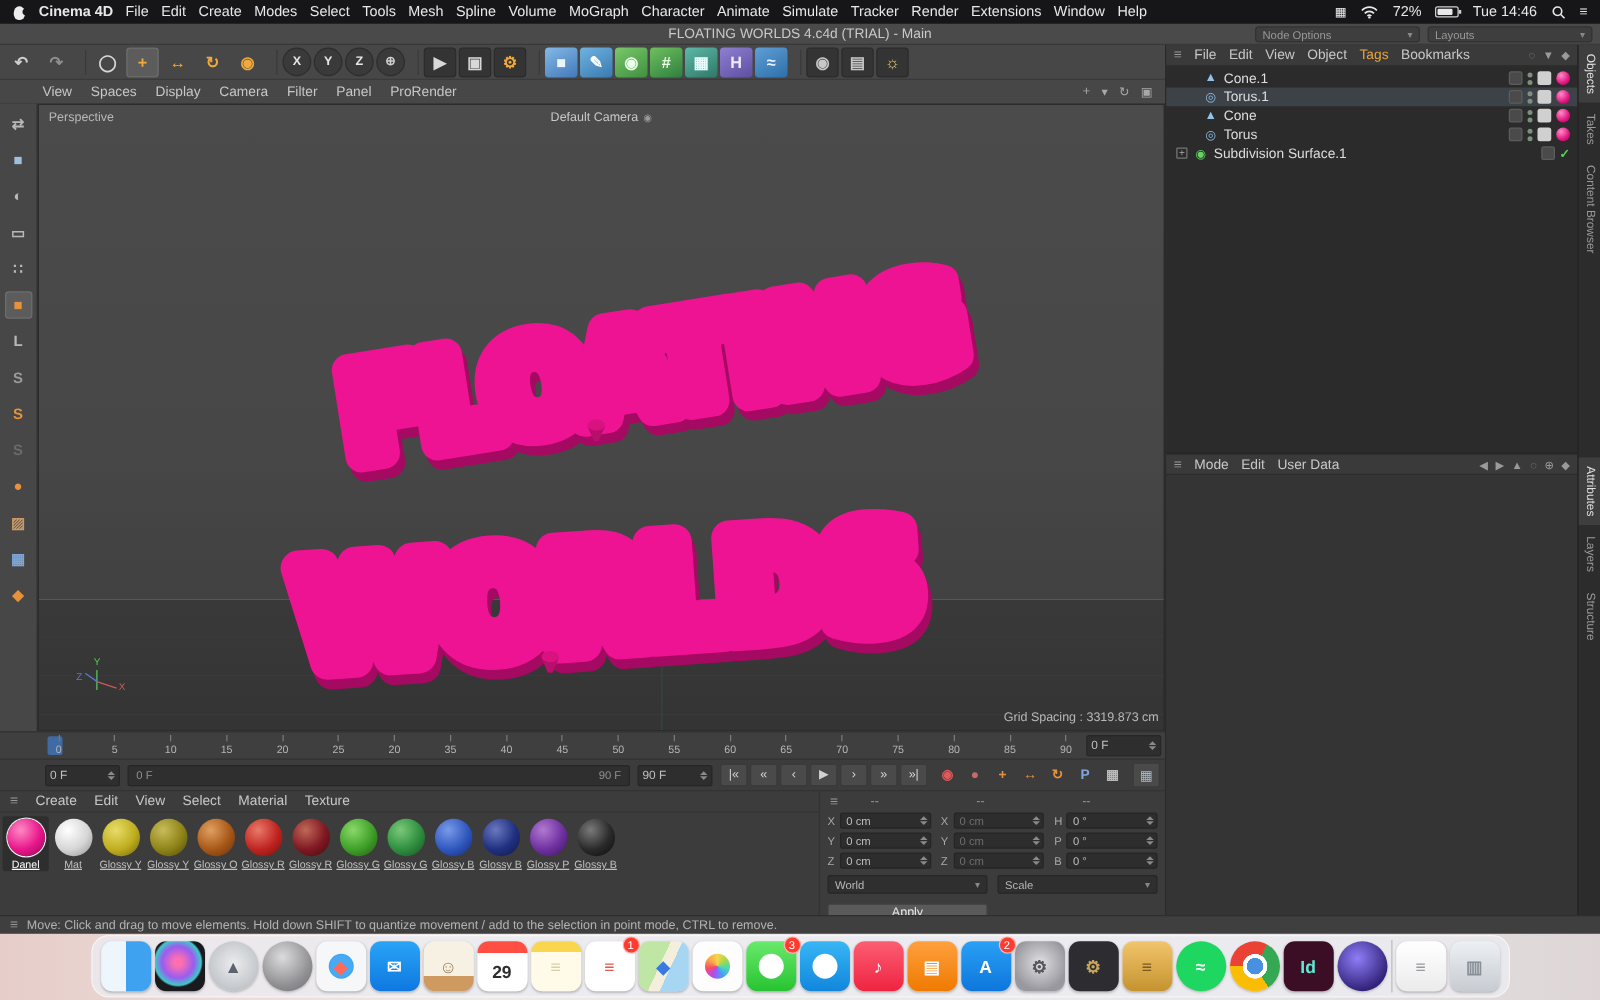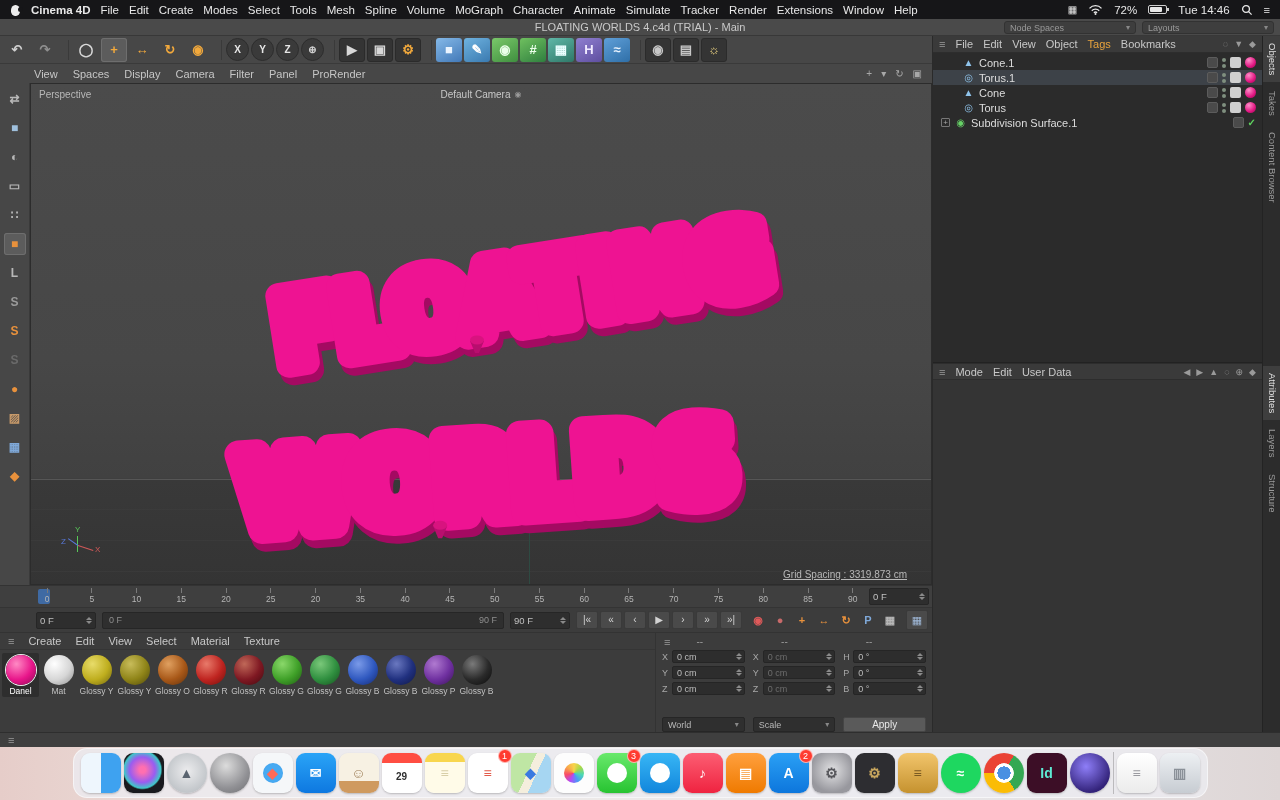"Node Spaces" span { text: Spaces -> Options }
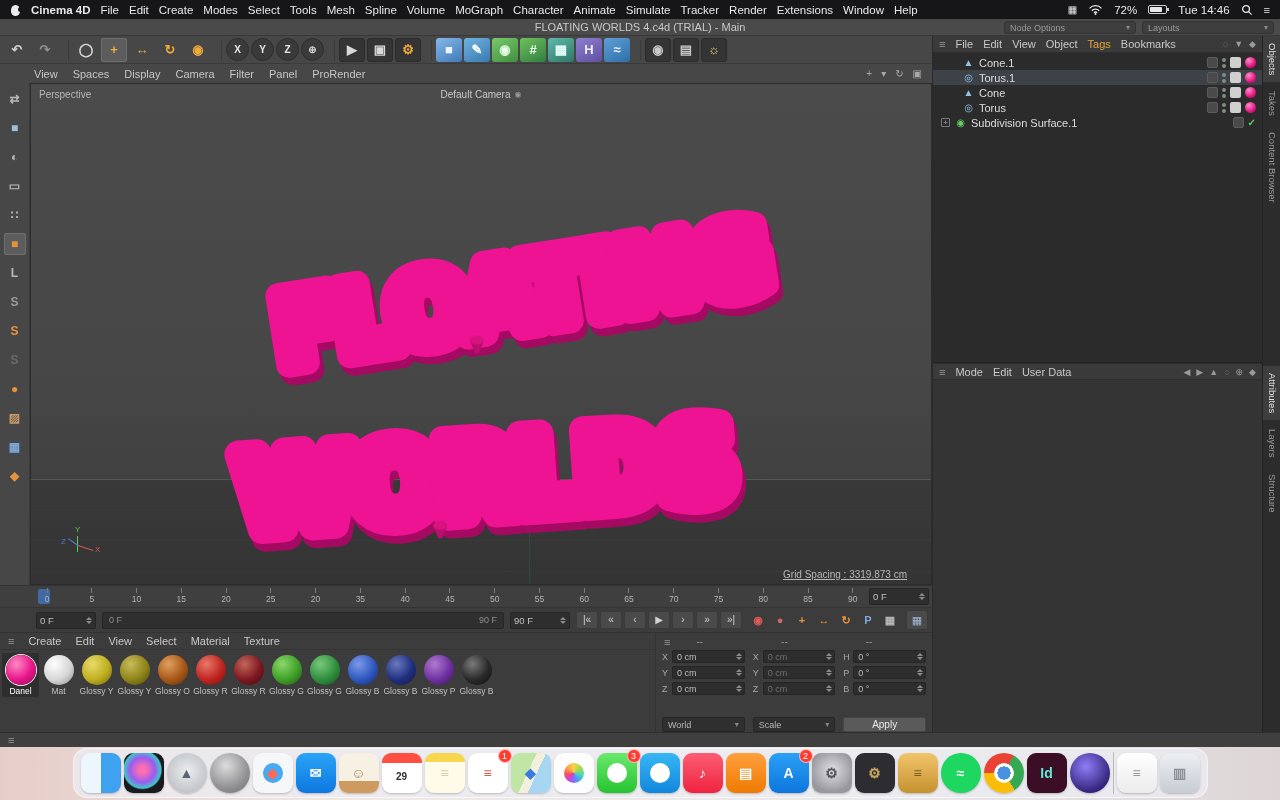"Grid Spacing : 3319.873 cm" .vp-grid-label { right: 24px -> 4px; text-decoration: underline -> none }
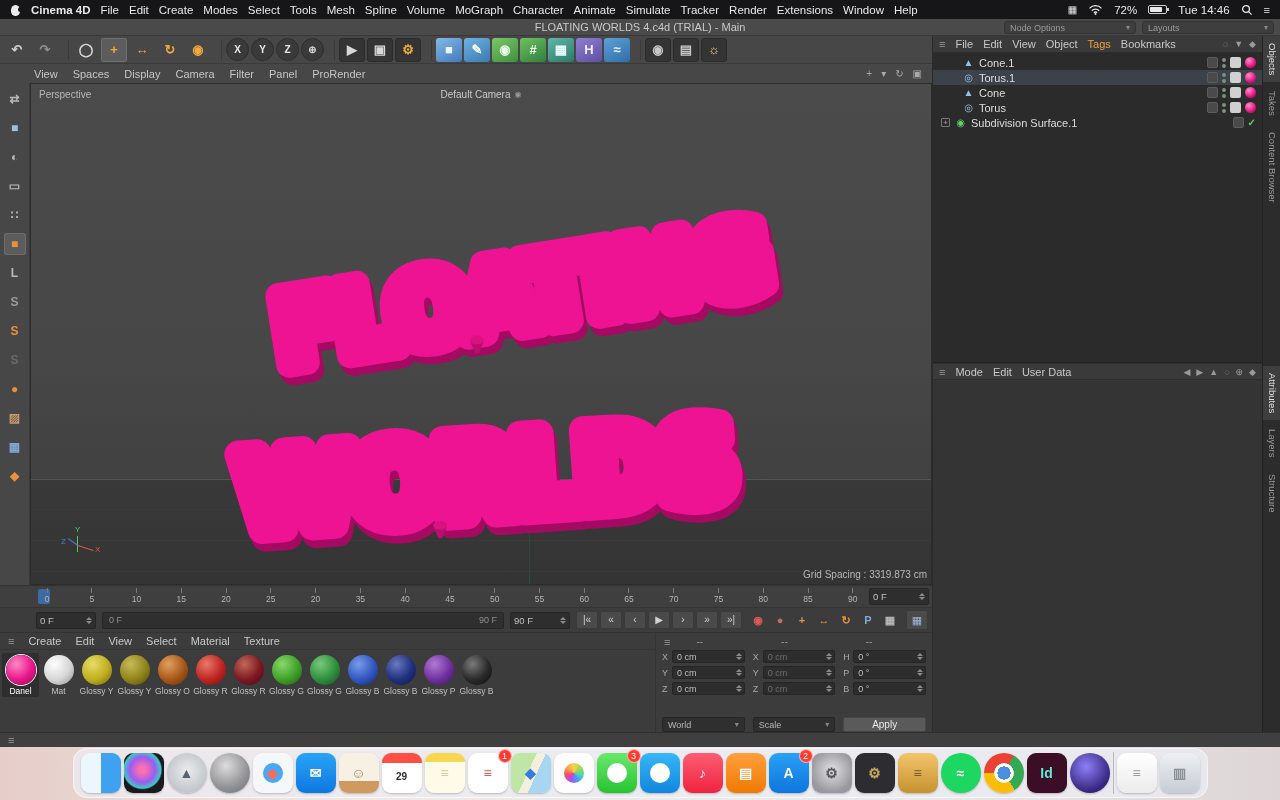"Danel" .mlabel { text-decoration: none -> underline }
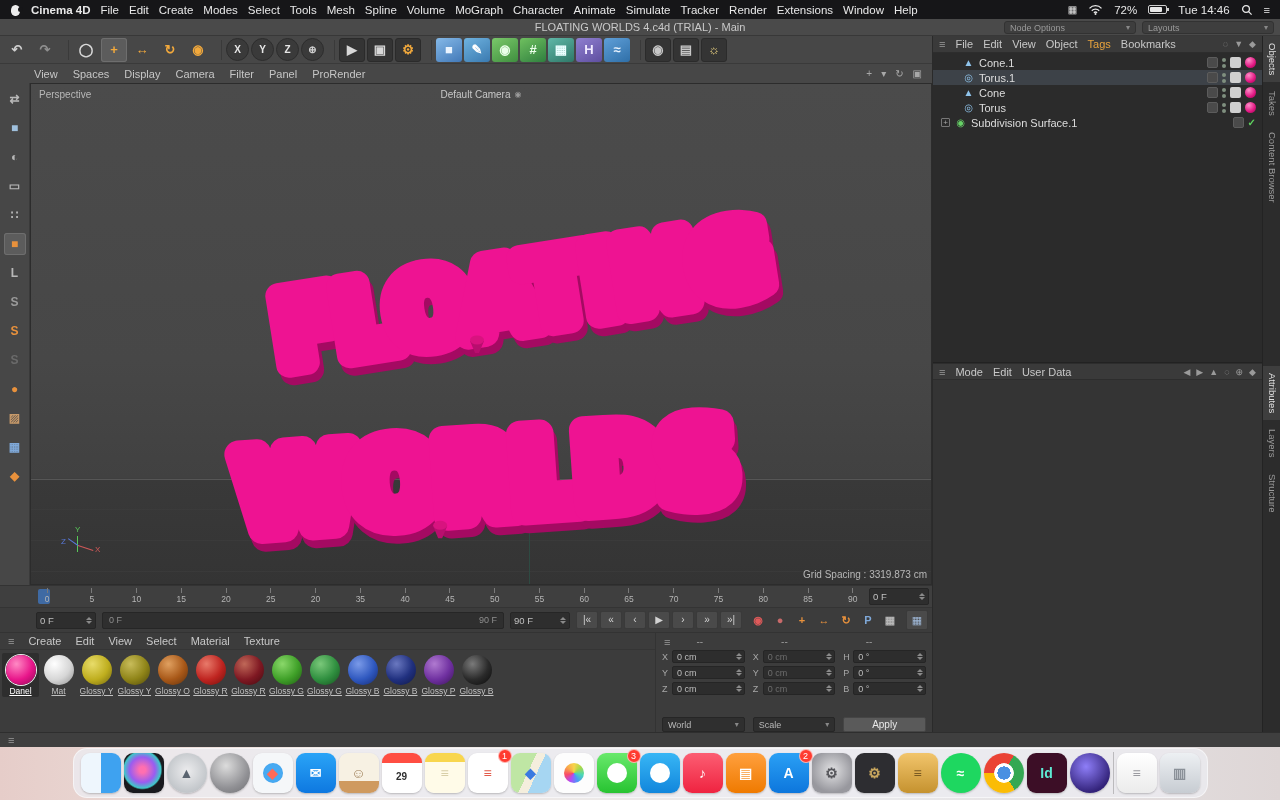"World" .crow-bottom { grid-template-columns: 1fr 1fr 1fr -> 1fr 1fr; margin-top: 22px -> 5px }
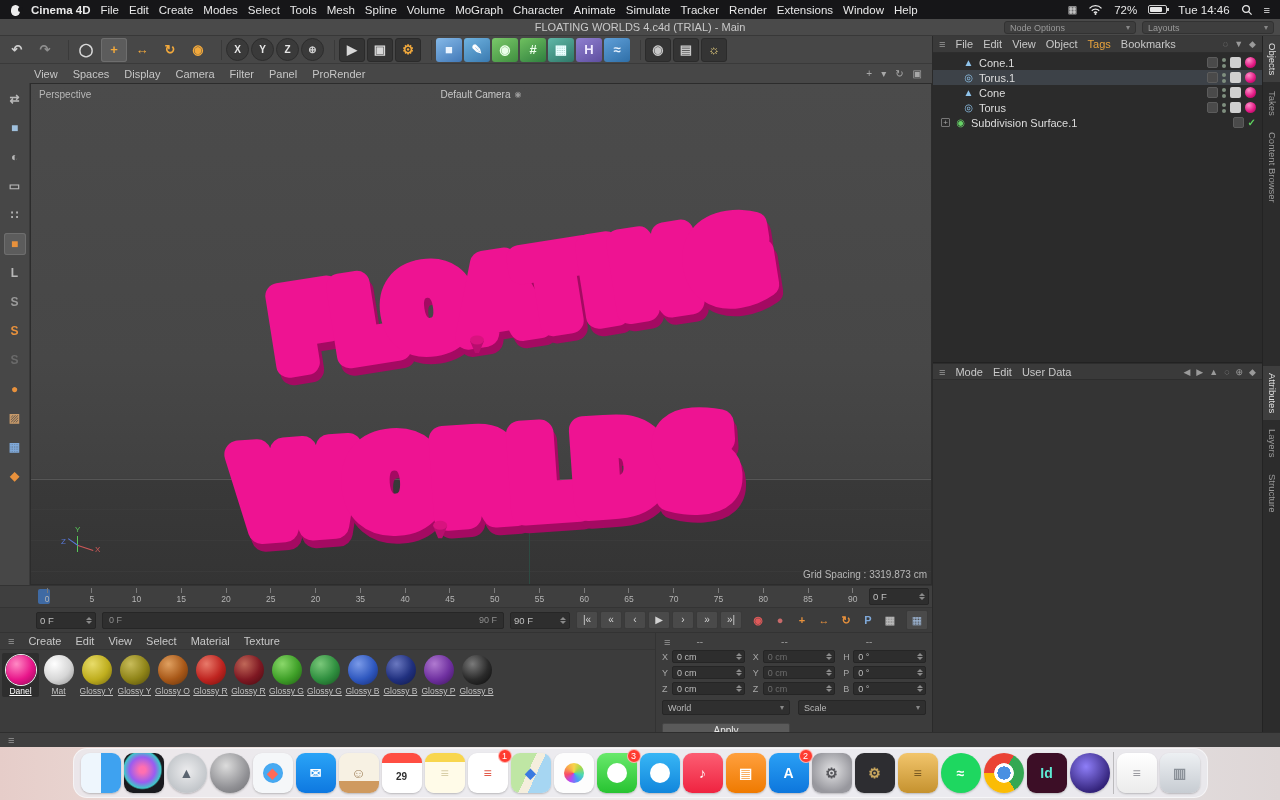"Move: Click and drag to" span { html: none -> <span>Move: Click and drag to move elements. Hold down SHIFT to quantize movement / add to the selection in point mode, CTRL to remove.</span> }
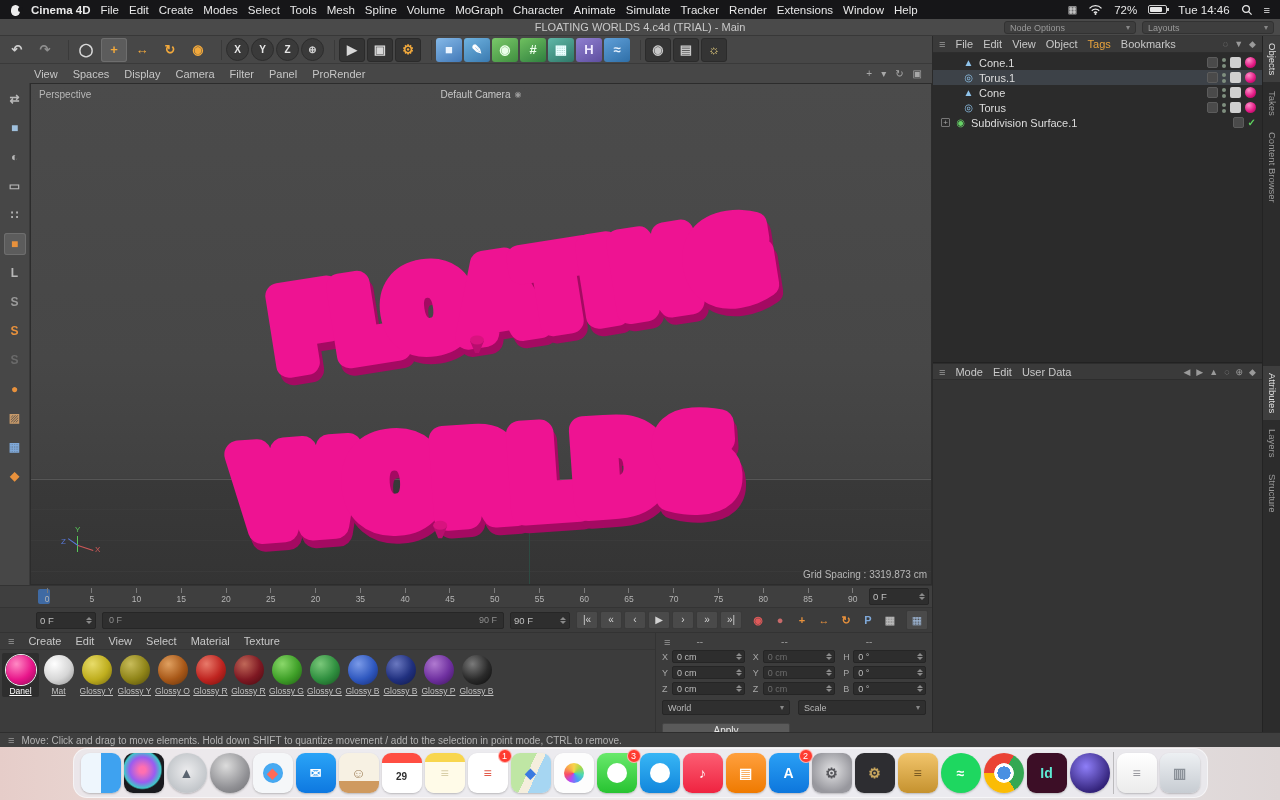"29" .ditem.cal .dglyph { font-size: 10px -> 14px }
